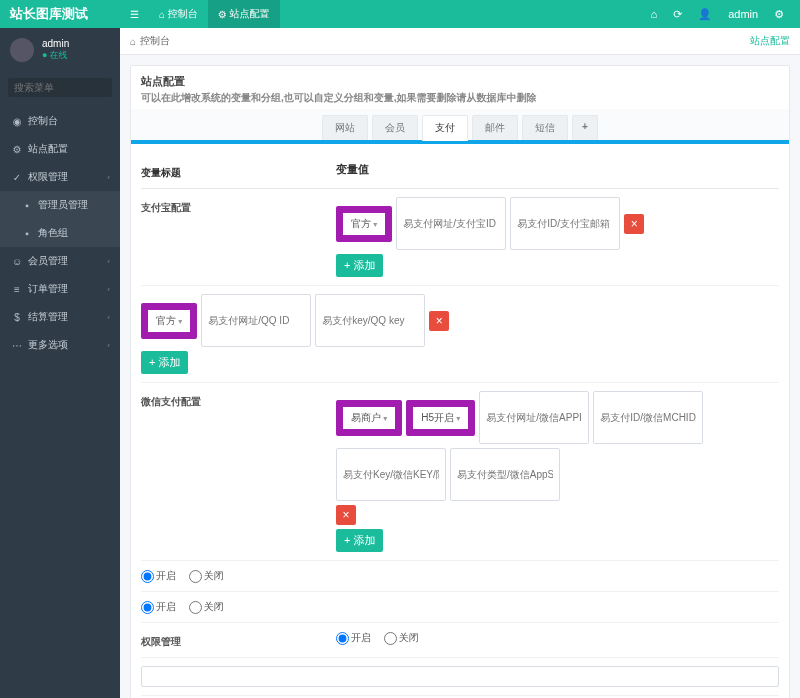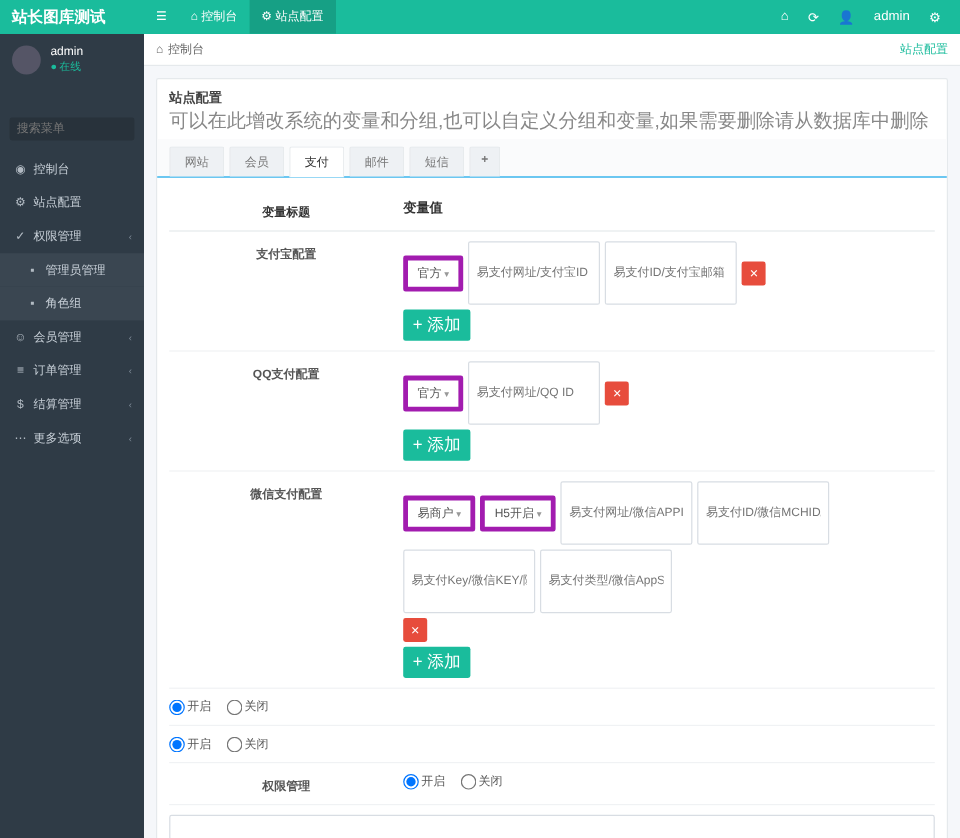"搜索菜单" .sb-search input { margin-top: 20px -> none }
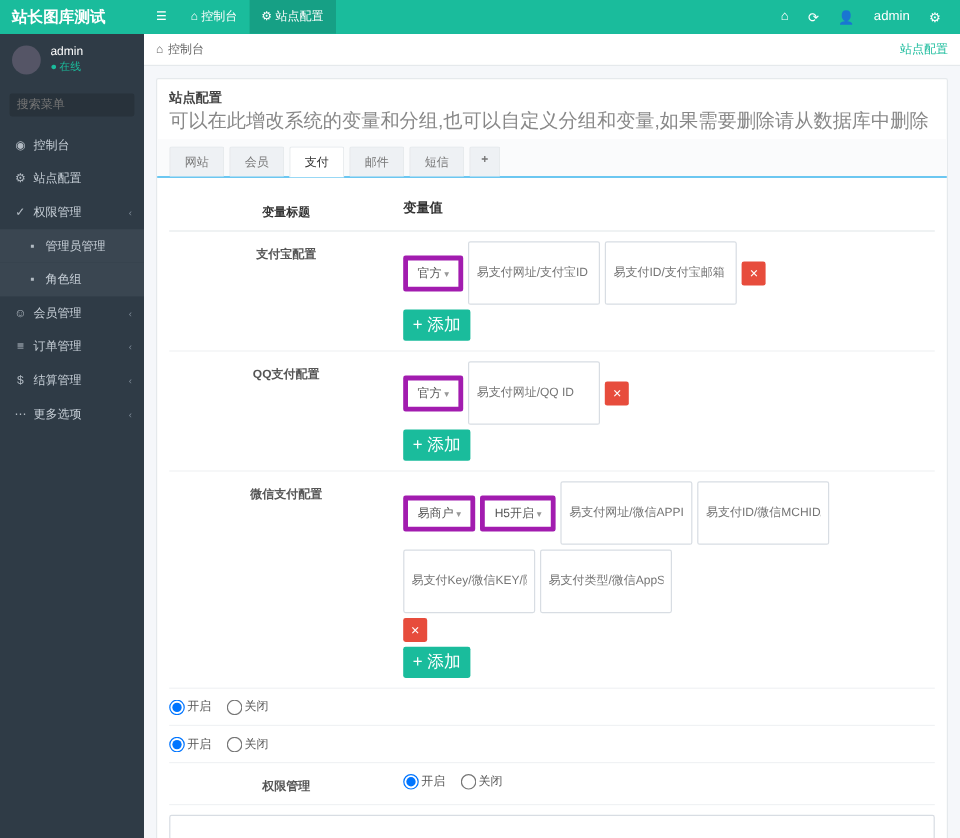"可以在此增改系统的变量和分组,也可以自定义分组和变量,如果需要删除请从数据库中删" .panel-head .sub { font-size: 16px -> 10px; font-weight: normal -> bold }
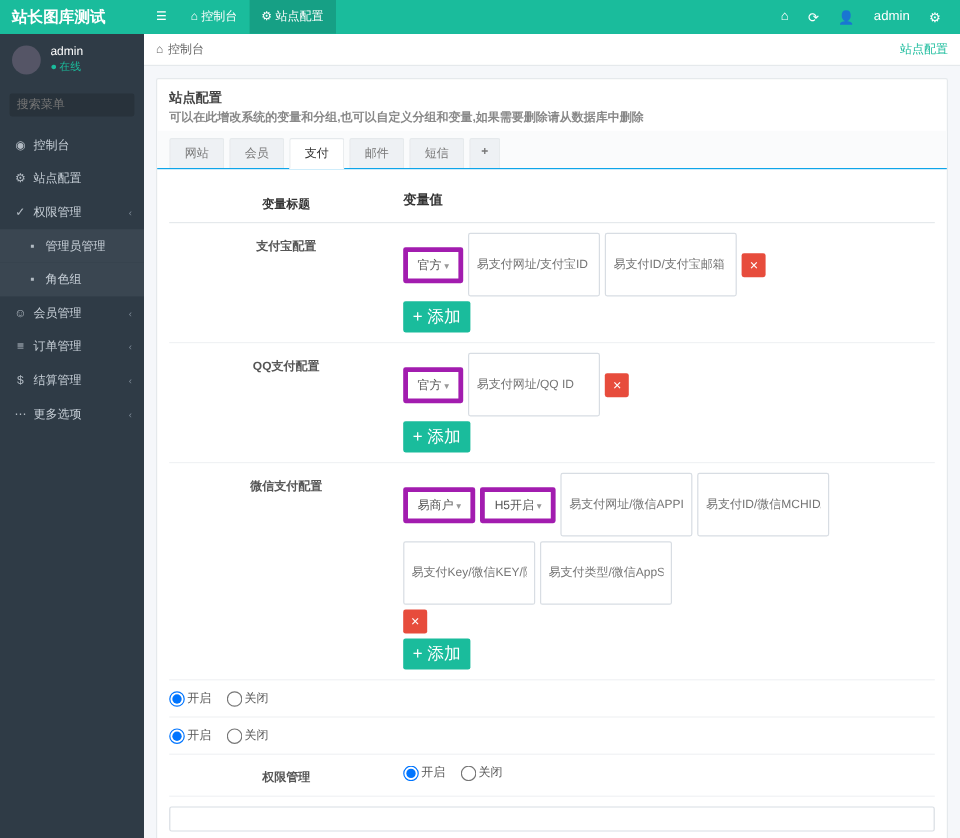"网站" .tabs { border-bottom: 1px solid #0ea5e9 -> 4px solid #0ea5e9; justify-content: none -> center }
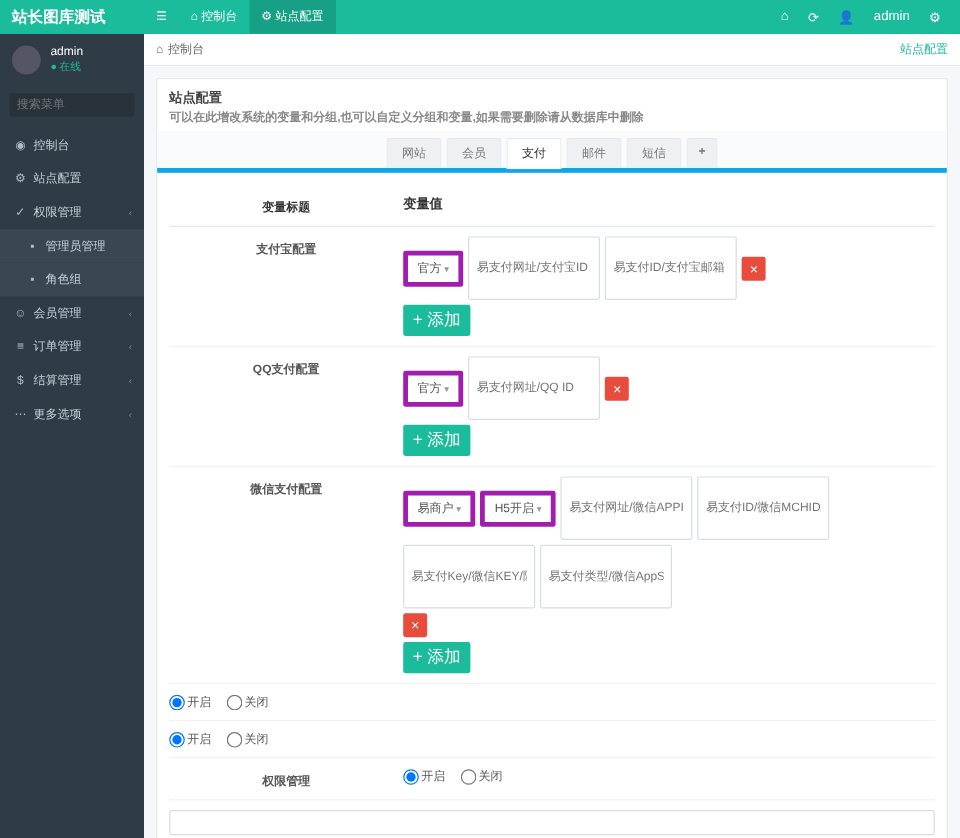"变量标题" .frow .lbl { text-align: center -> none }
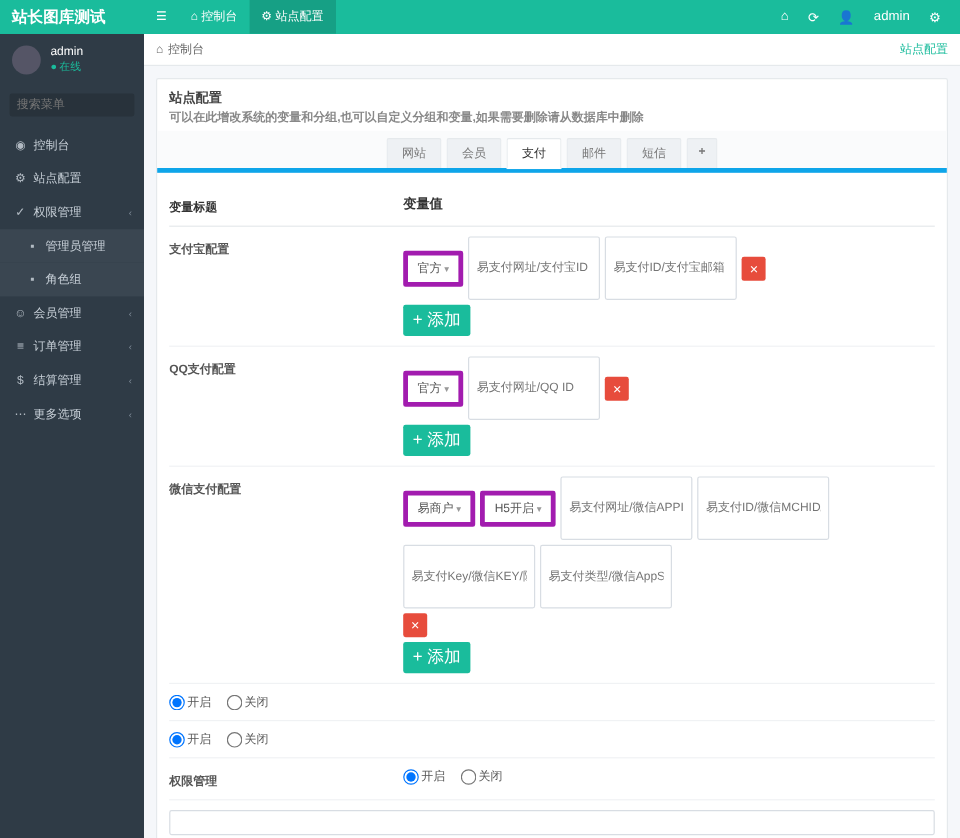"官方" .inline-grp .sel { border: 4px solid #a21caf -> 7px solid #a21caf }
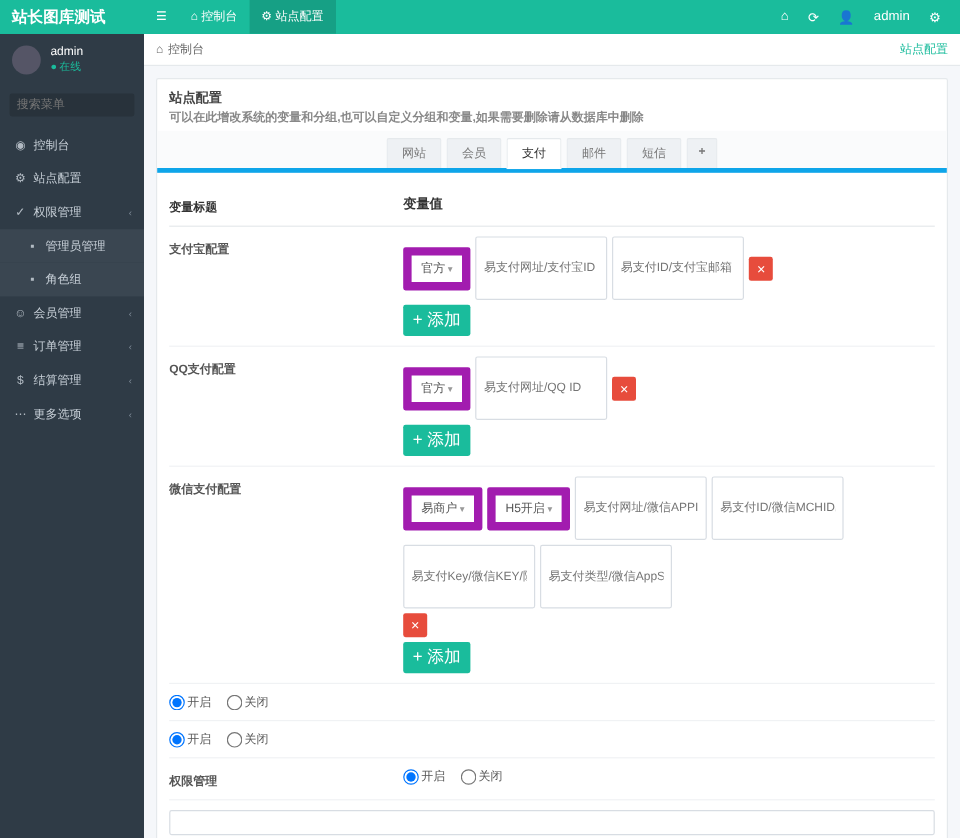"添加" .btn-add { font-size: 14px -> 11px }
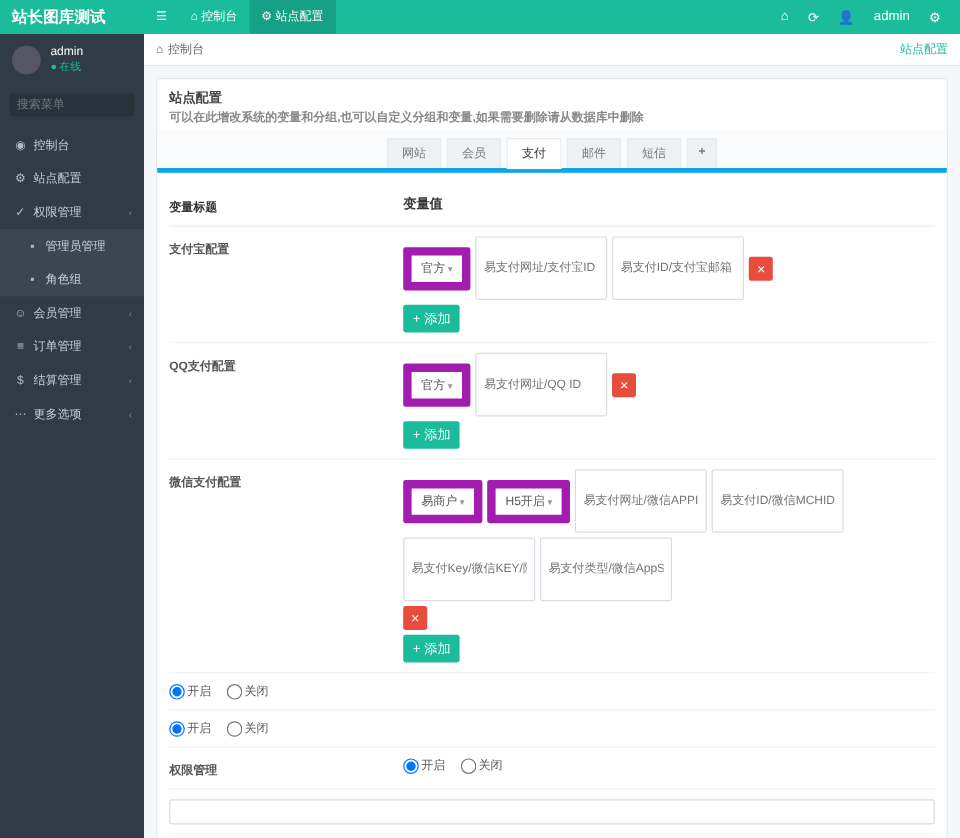"QQ支付配置" div.lbl { html: <div>QQ支付配置</div> -> none }
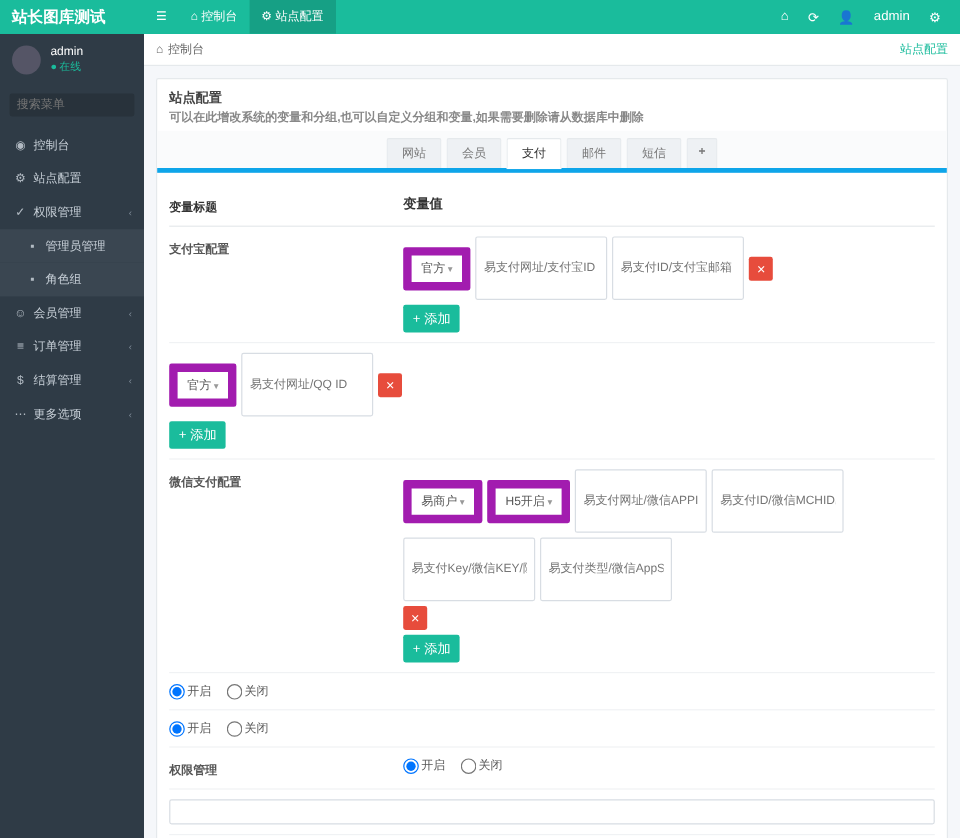"易支付key/QQ key" input.sm { html: none -> <input> }
